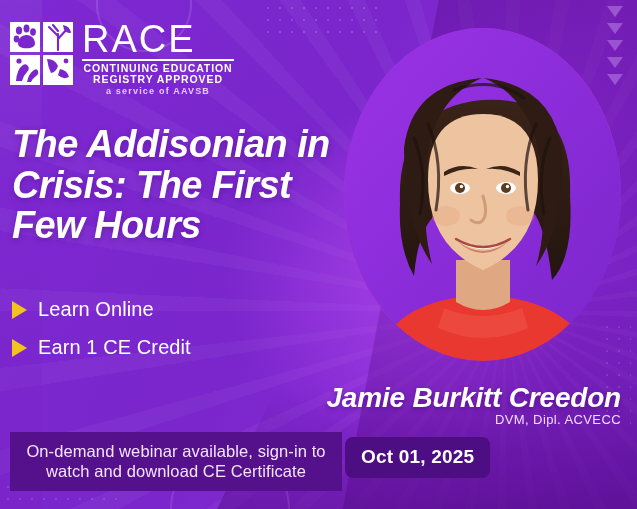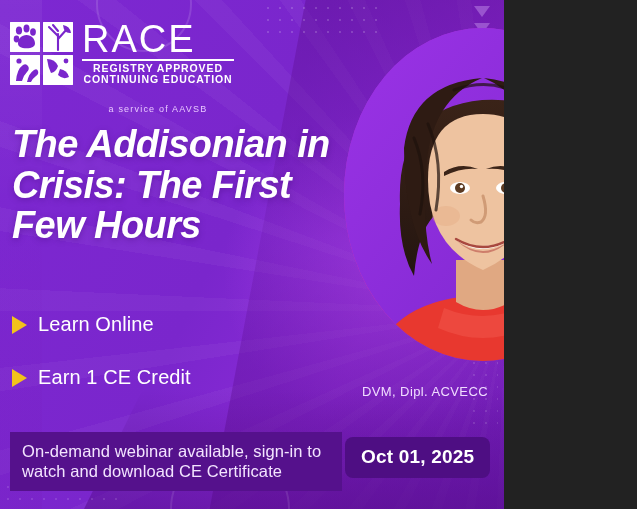"RACE" .poster { width: 504px -> 637px }
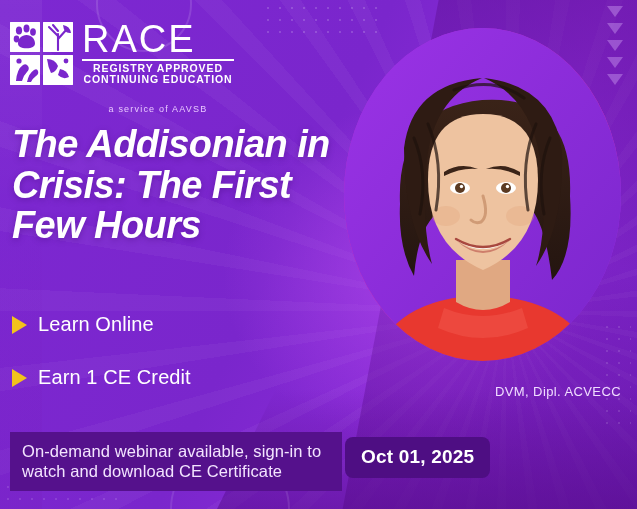"REGISTRY APPROVED" div.logo-sub { order: before "CONTINUING EDUCATION" -> after "CONTINUING EDUCATION" }
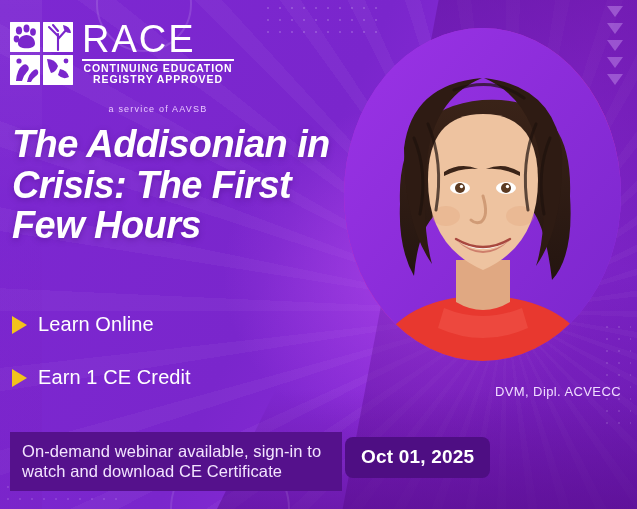"a service of AAVSB" .logo-sub3 { font-weight: 400 -> 700; margin-top: 18px -> 0 }
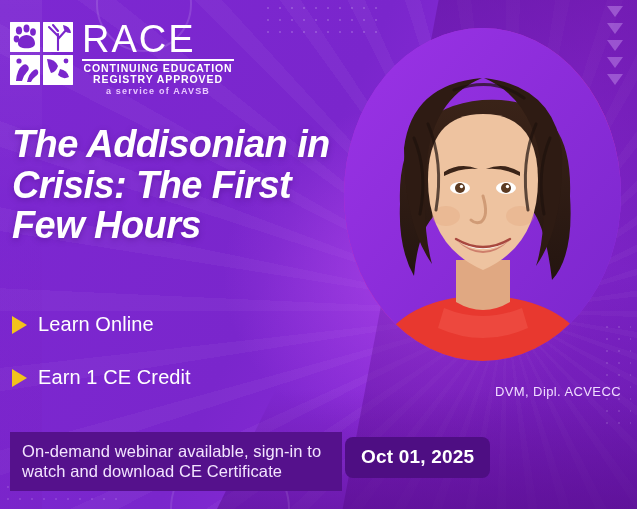"Learn Online" .bullet span { margin-top: 15px -> none }
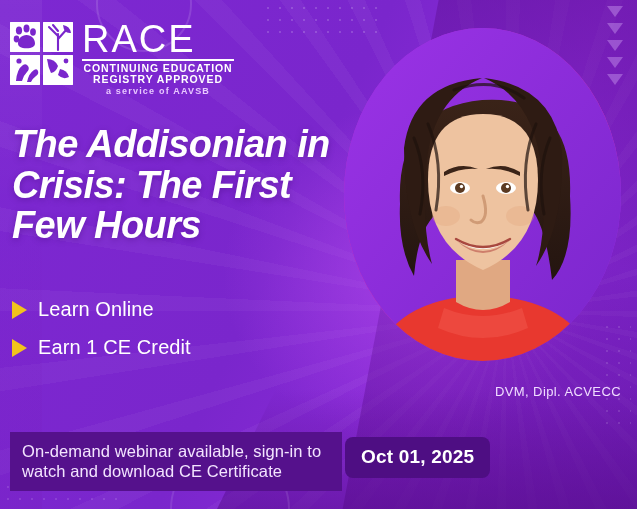"Jamie Burkitt Creedon" div.speaker-name { html: none -> <div>Jamie Burkitt Creedon</div> }
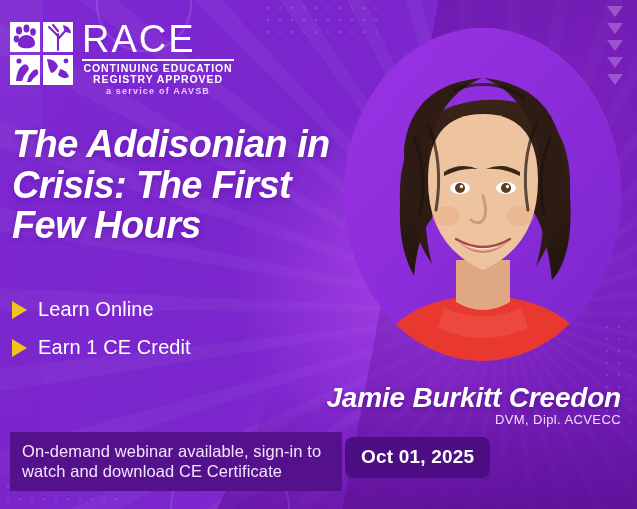"On-demand webinar available, sign-in to" .ondemand { text-align: none -> center }
